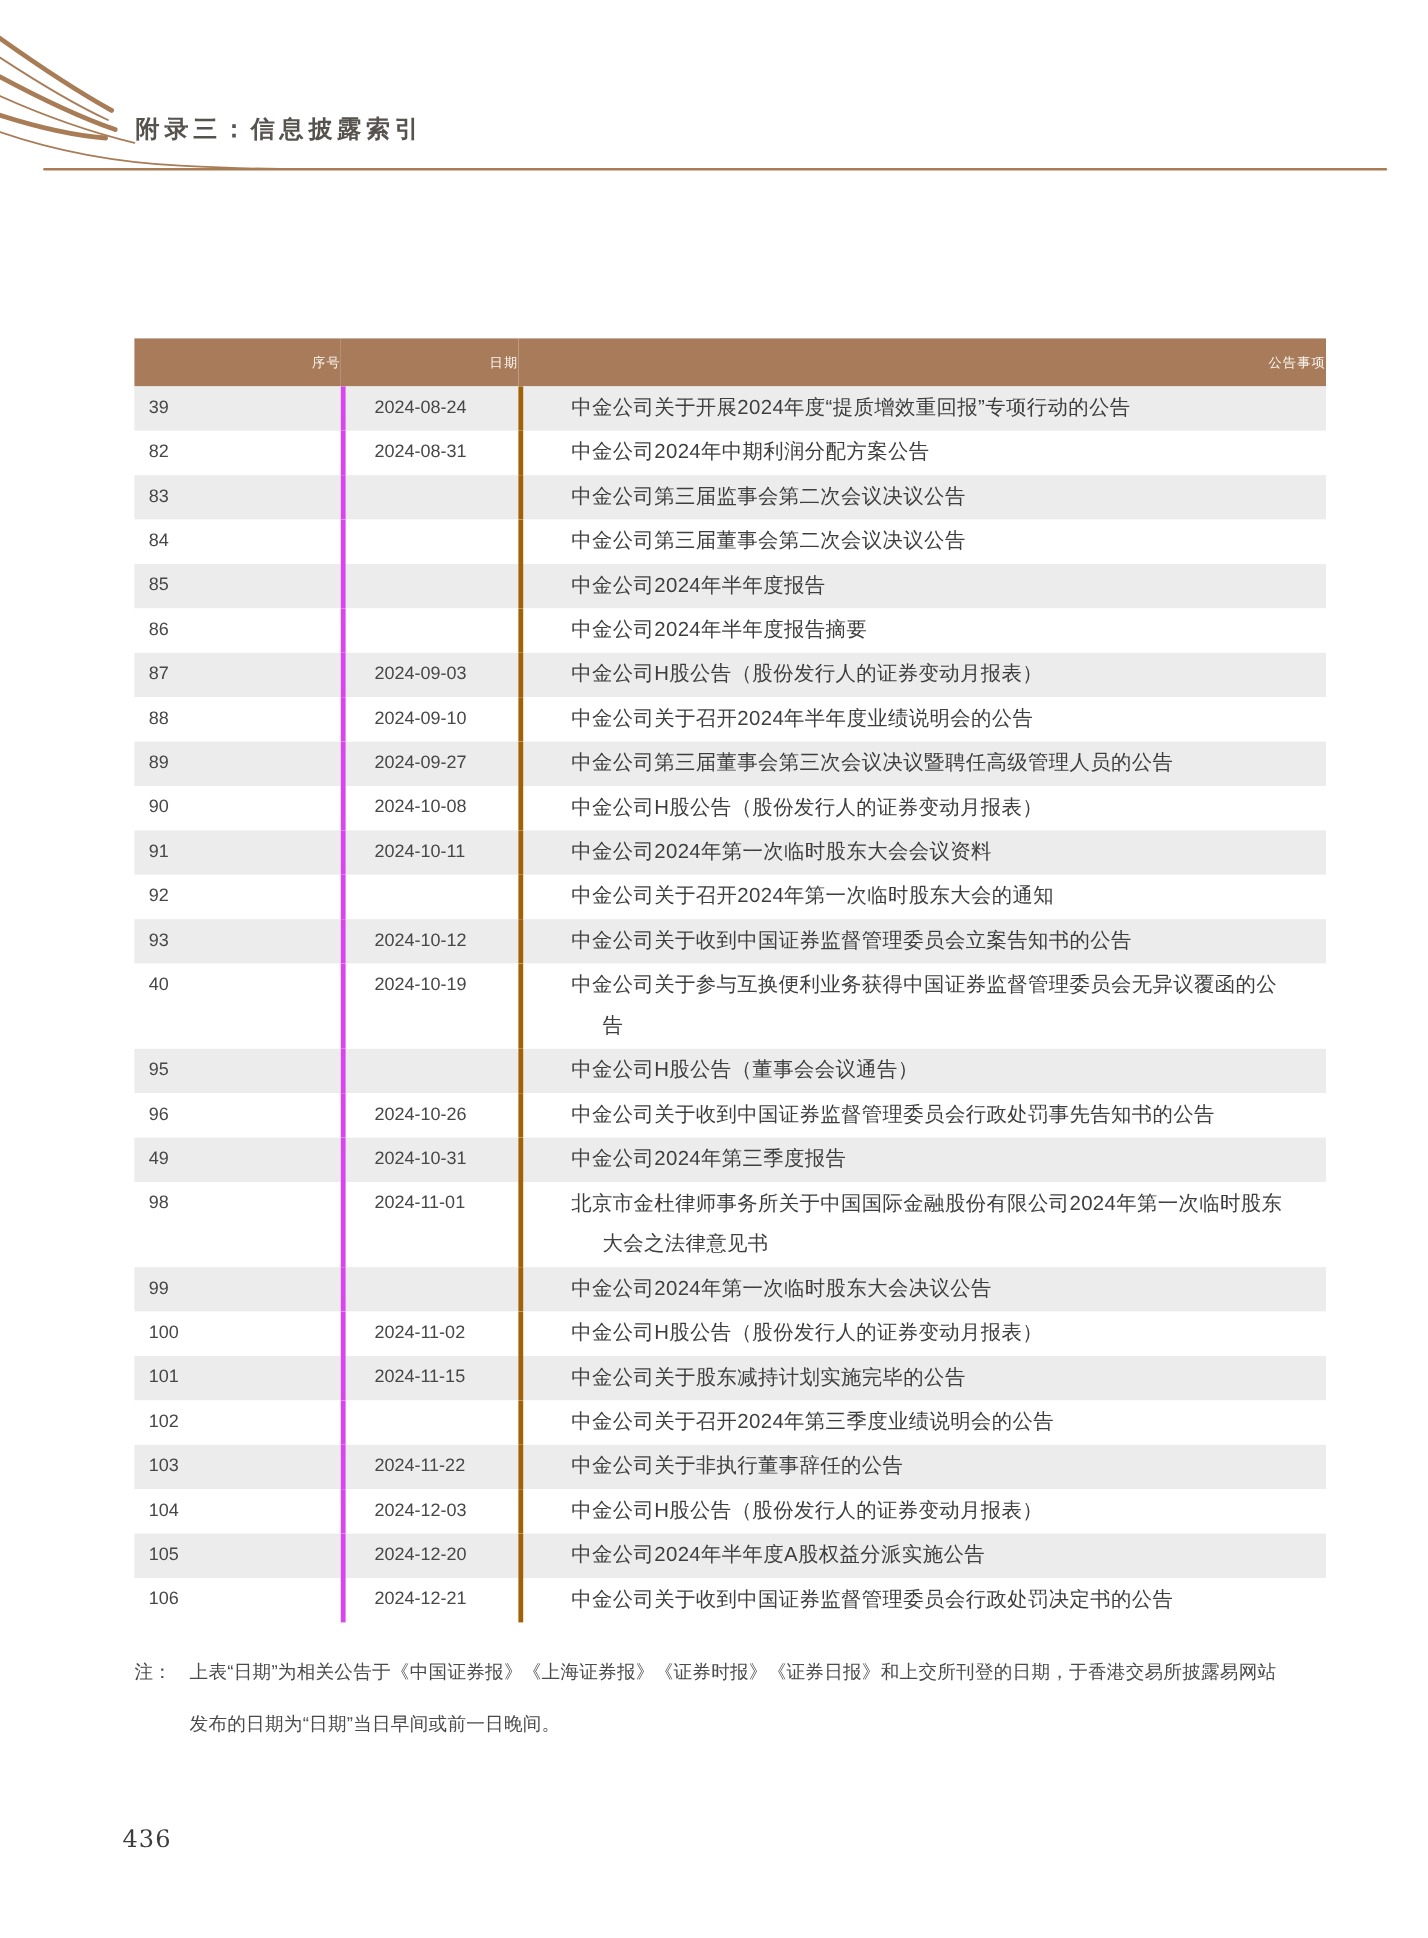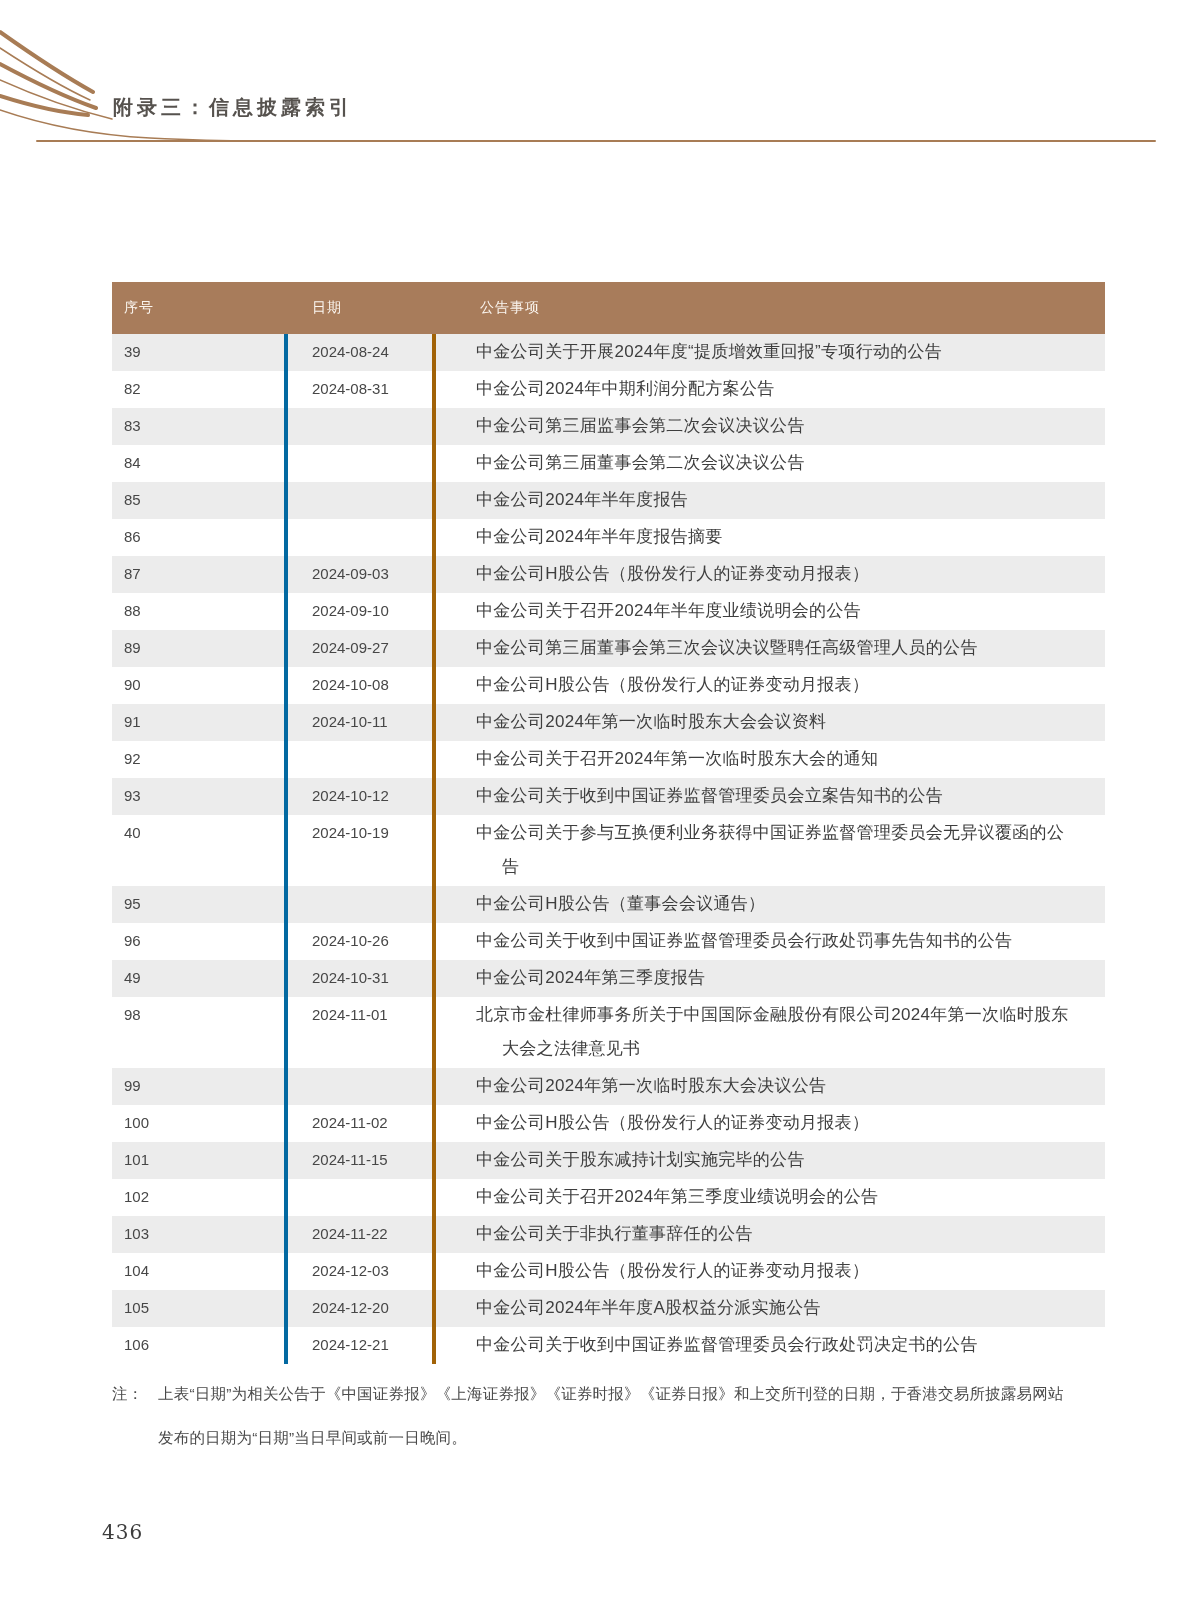"序号" thead th { font-size: 14px -> 11px; height: 52px -> 40px; text-align: left -> right }
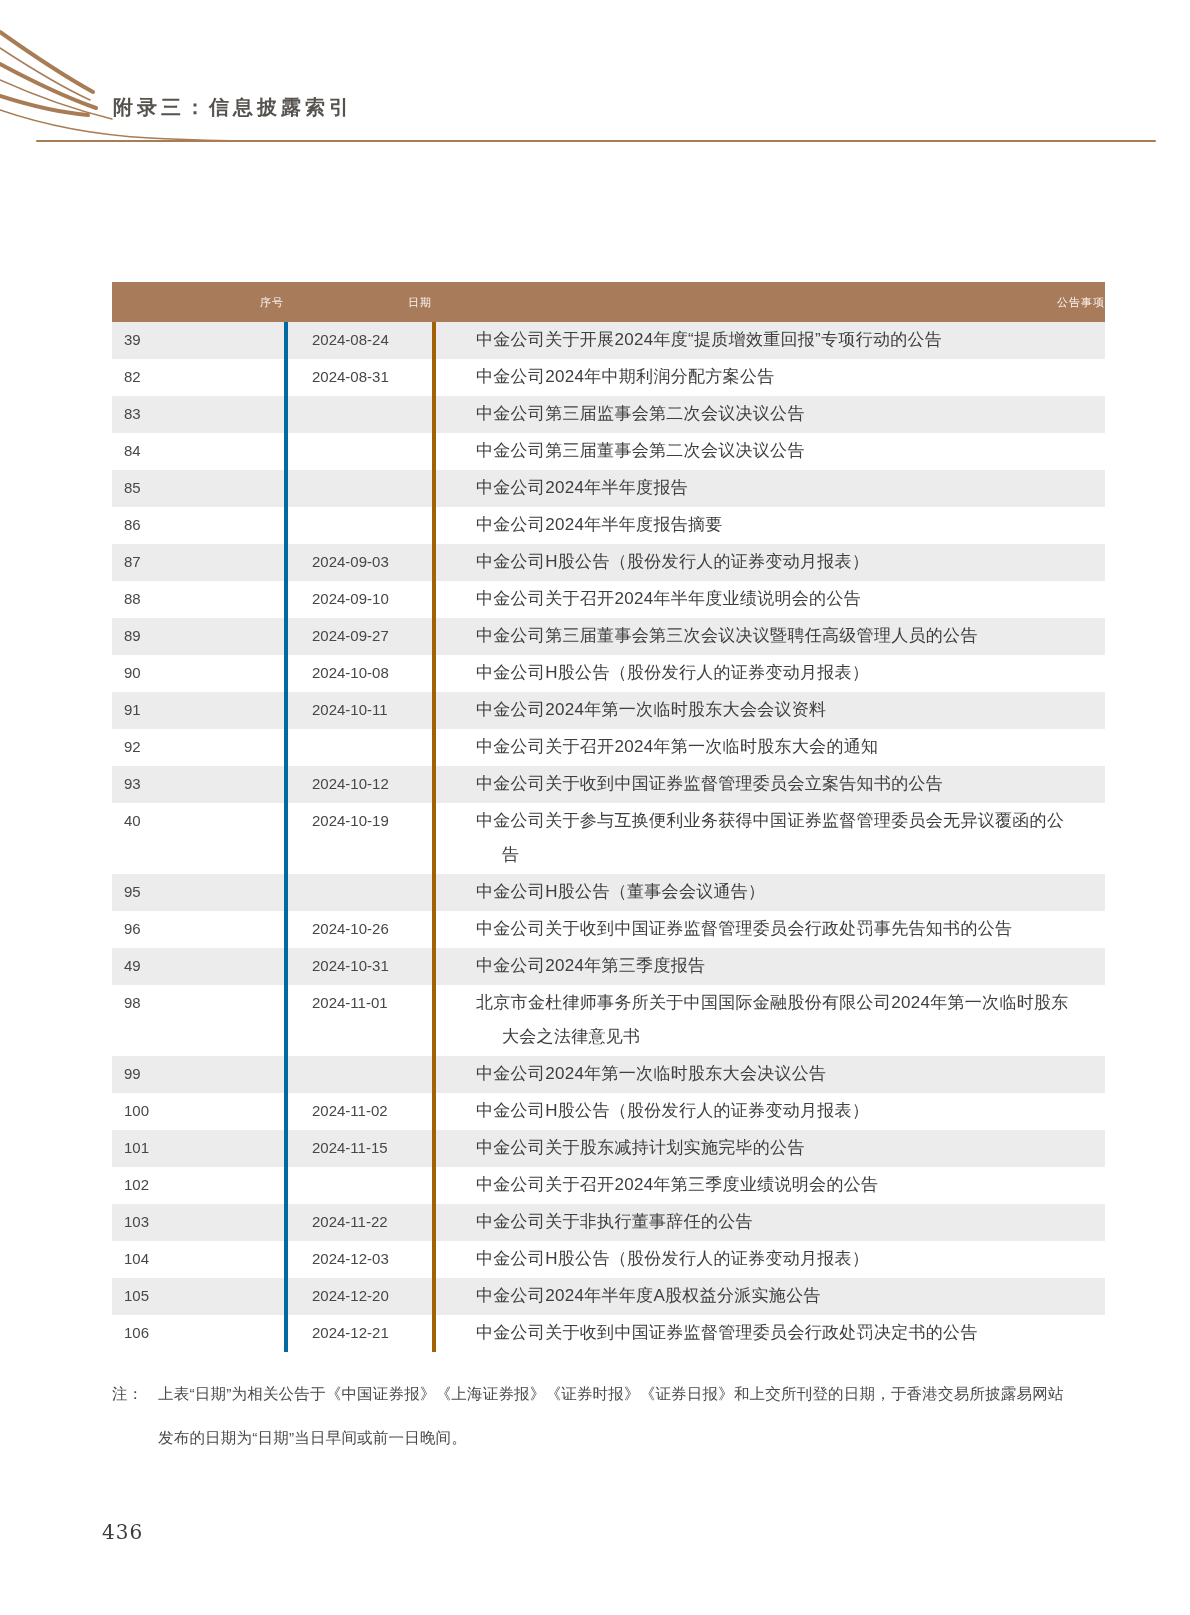"2024-08-24" tbody td.c-date { border-left: 4px solid #0369a1 -> 4px solid #d946ef }
